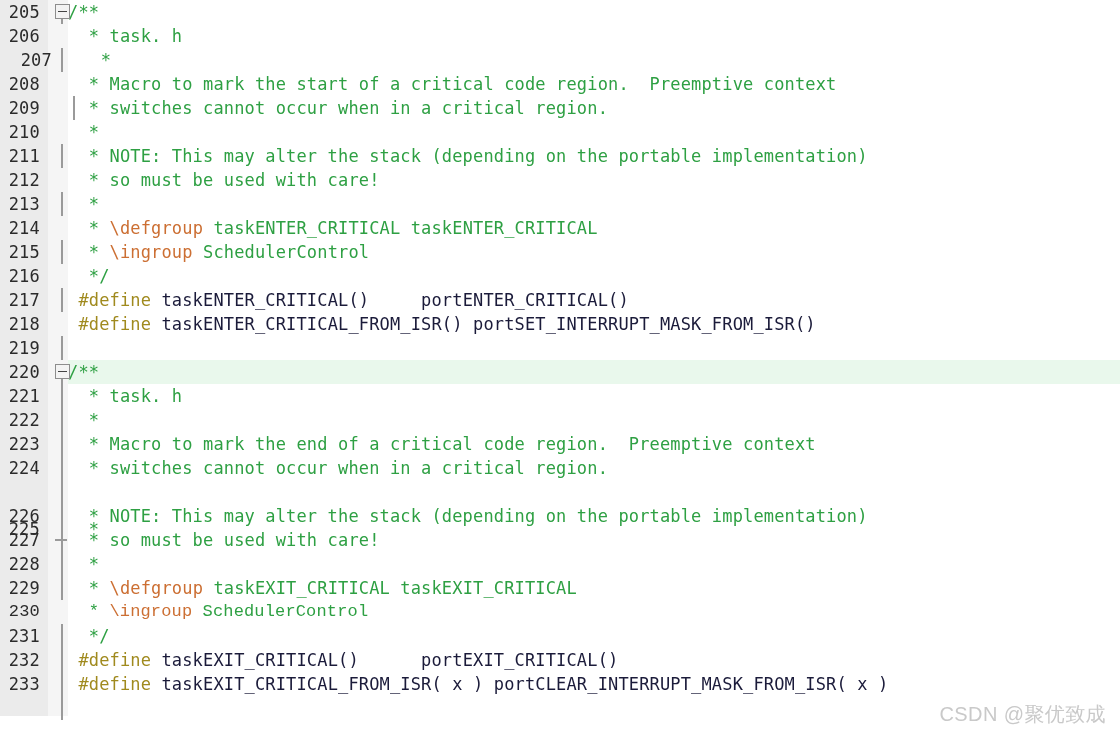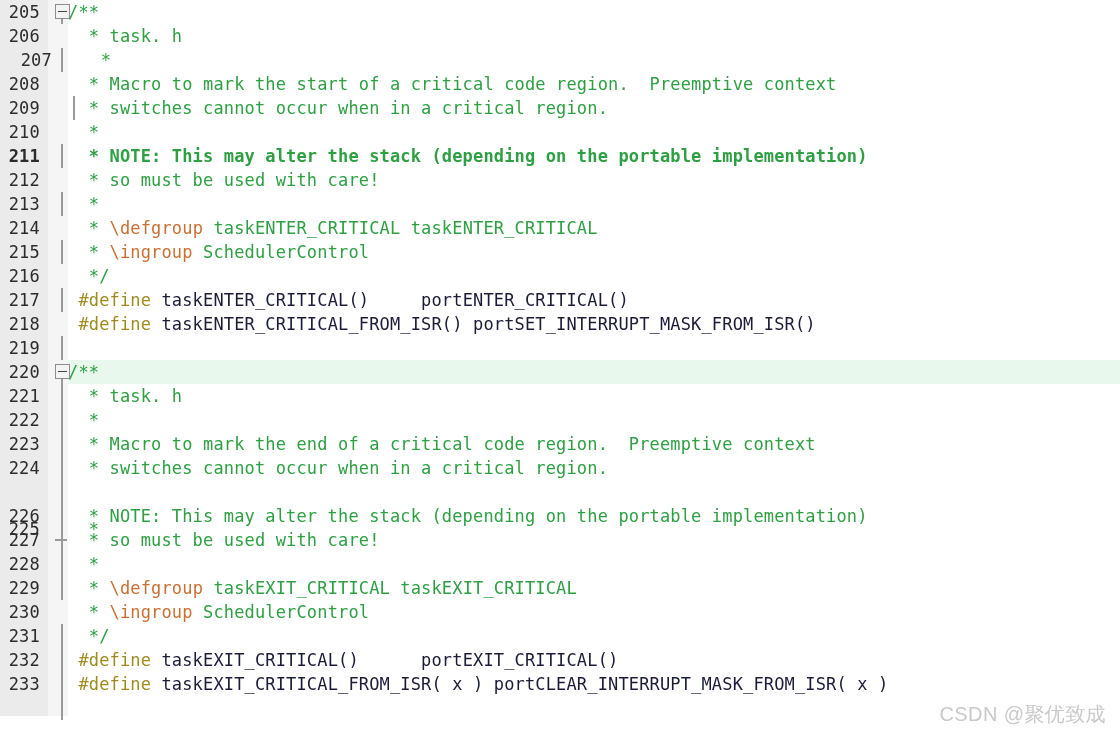"211" div.row { font-weight: bold -> none }
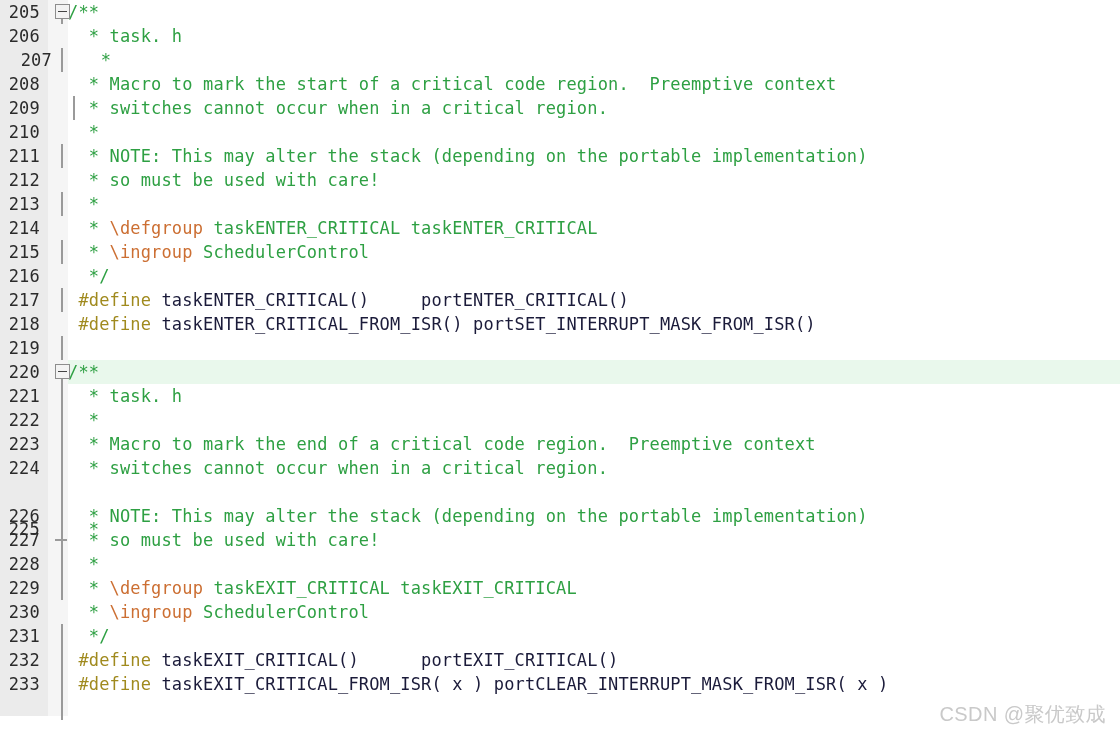"230" div.row { font-family: none -> Liberation Mono, monospace }
